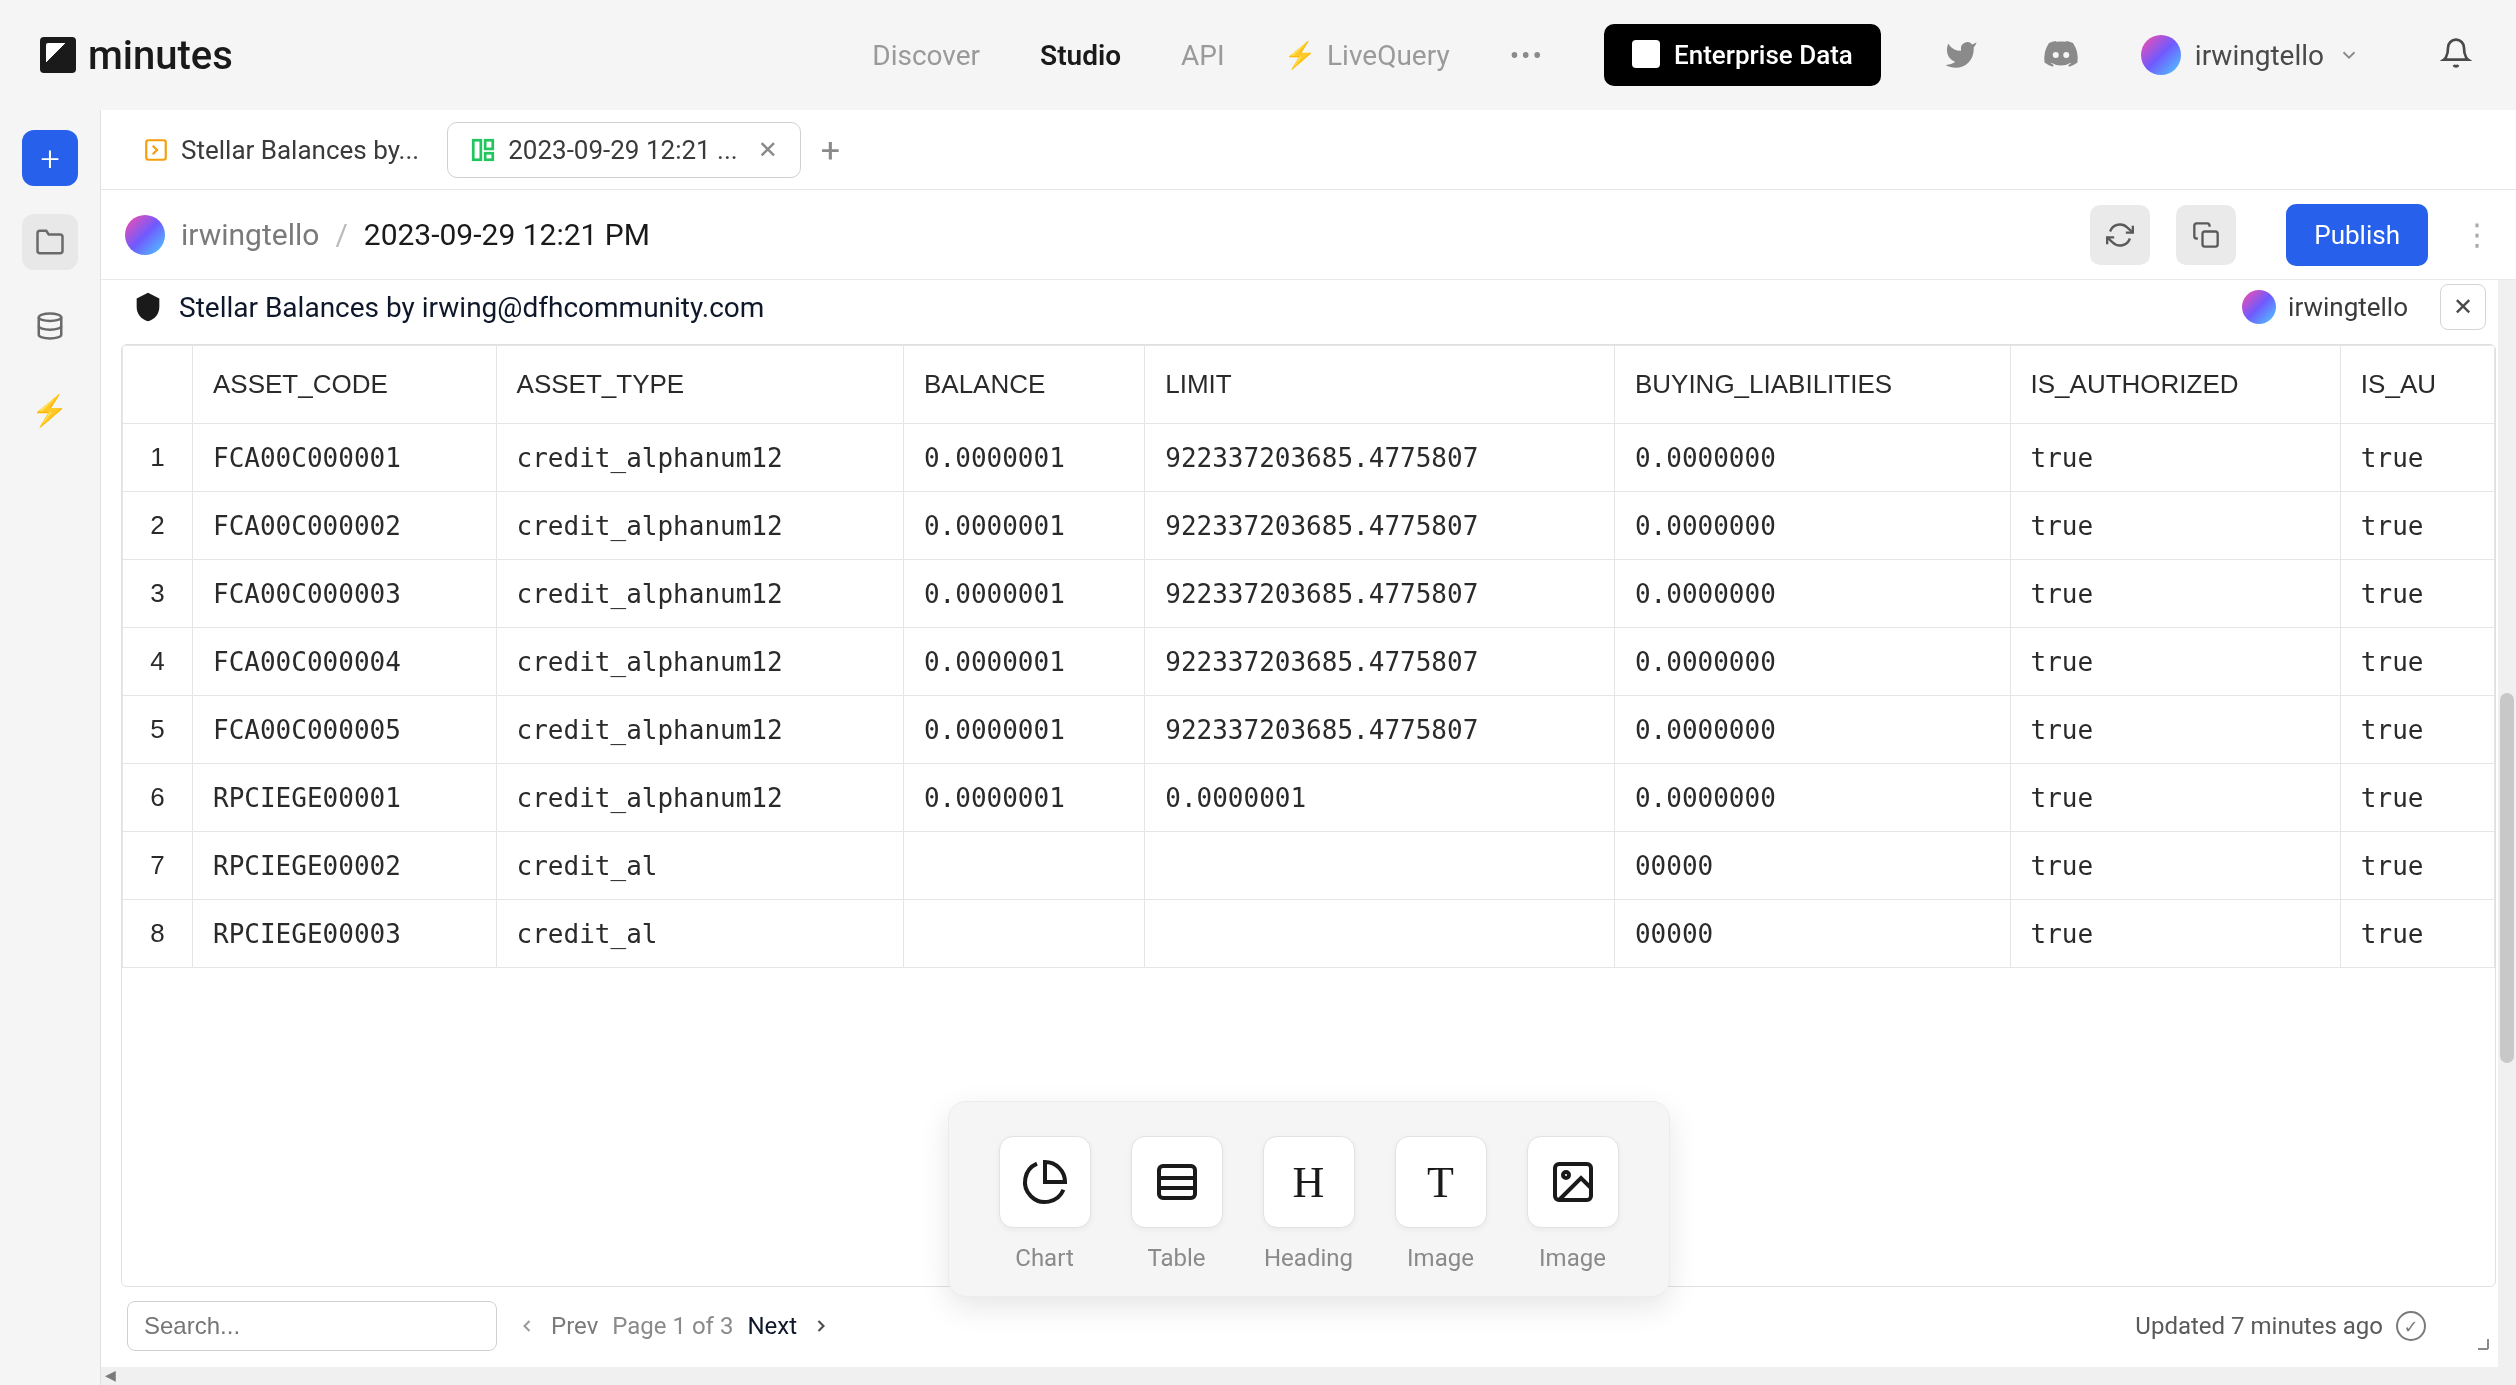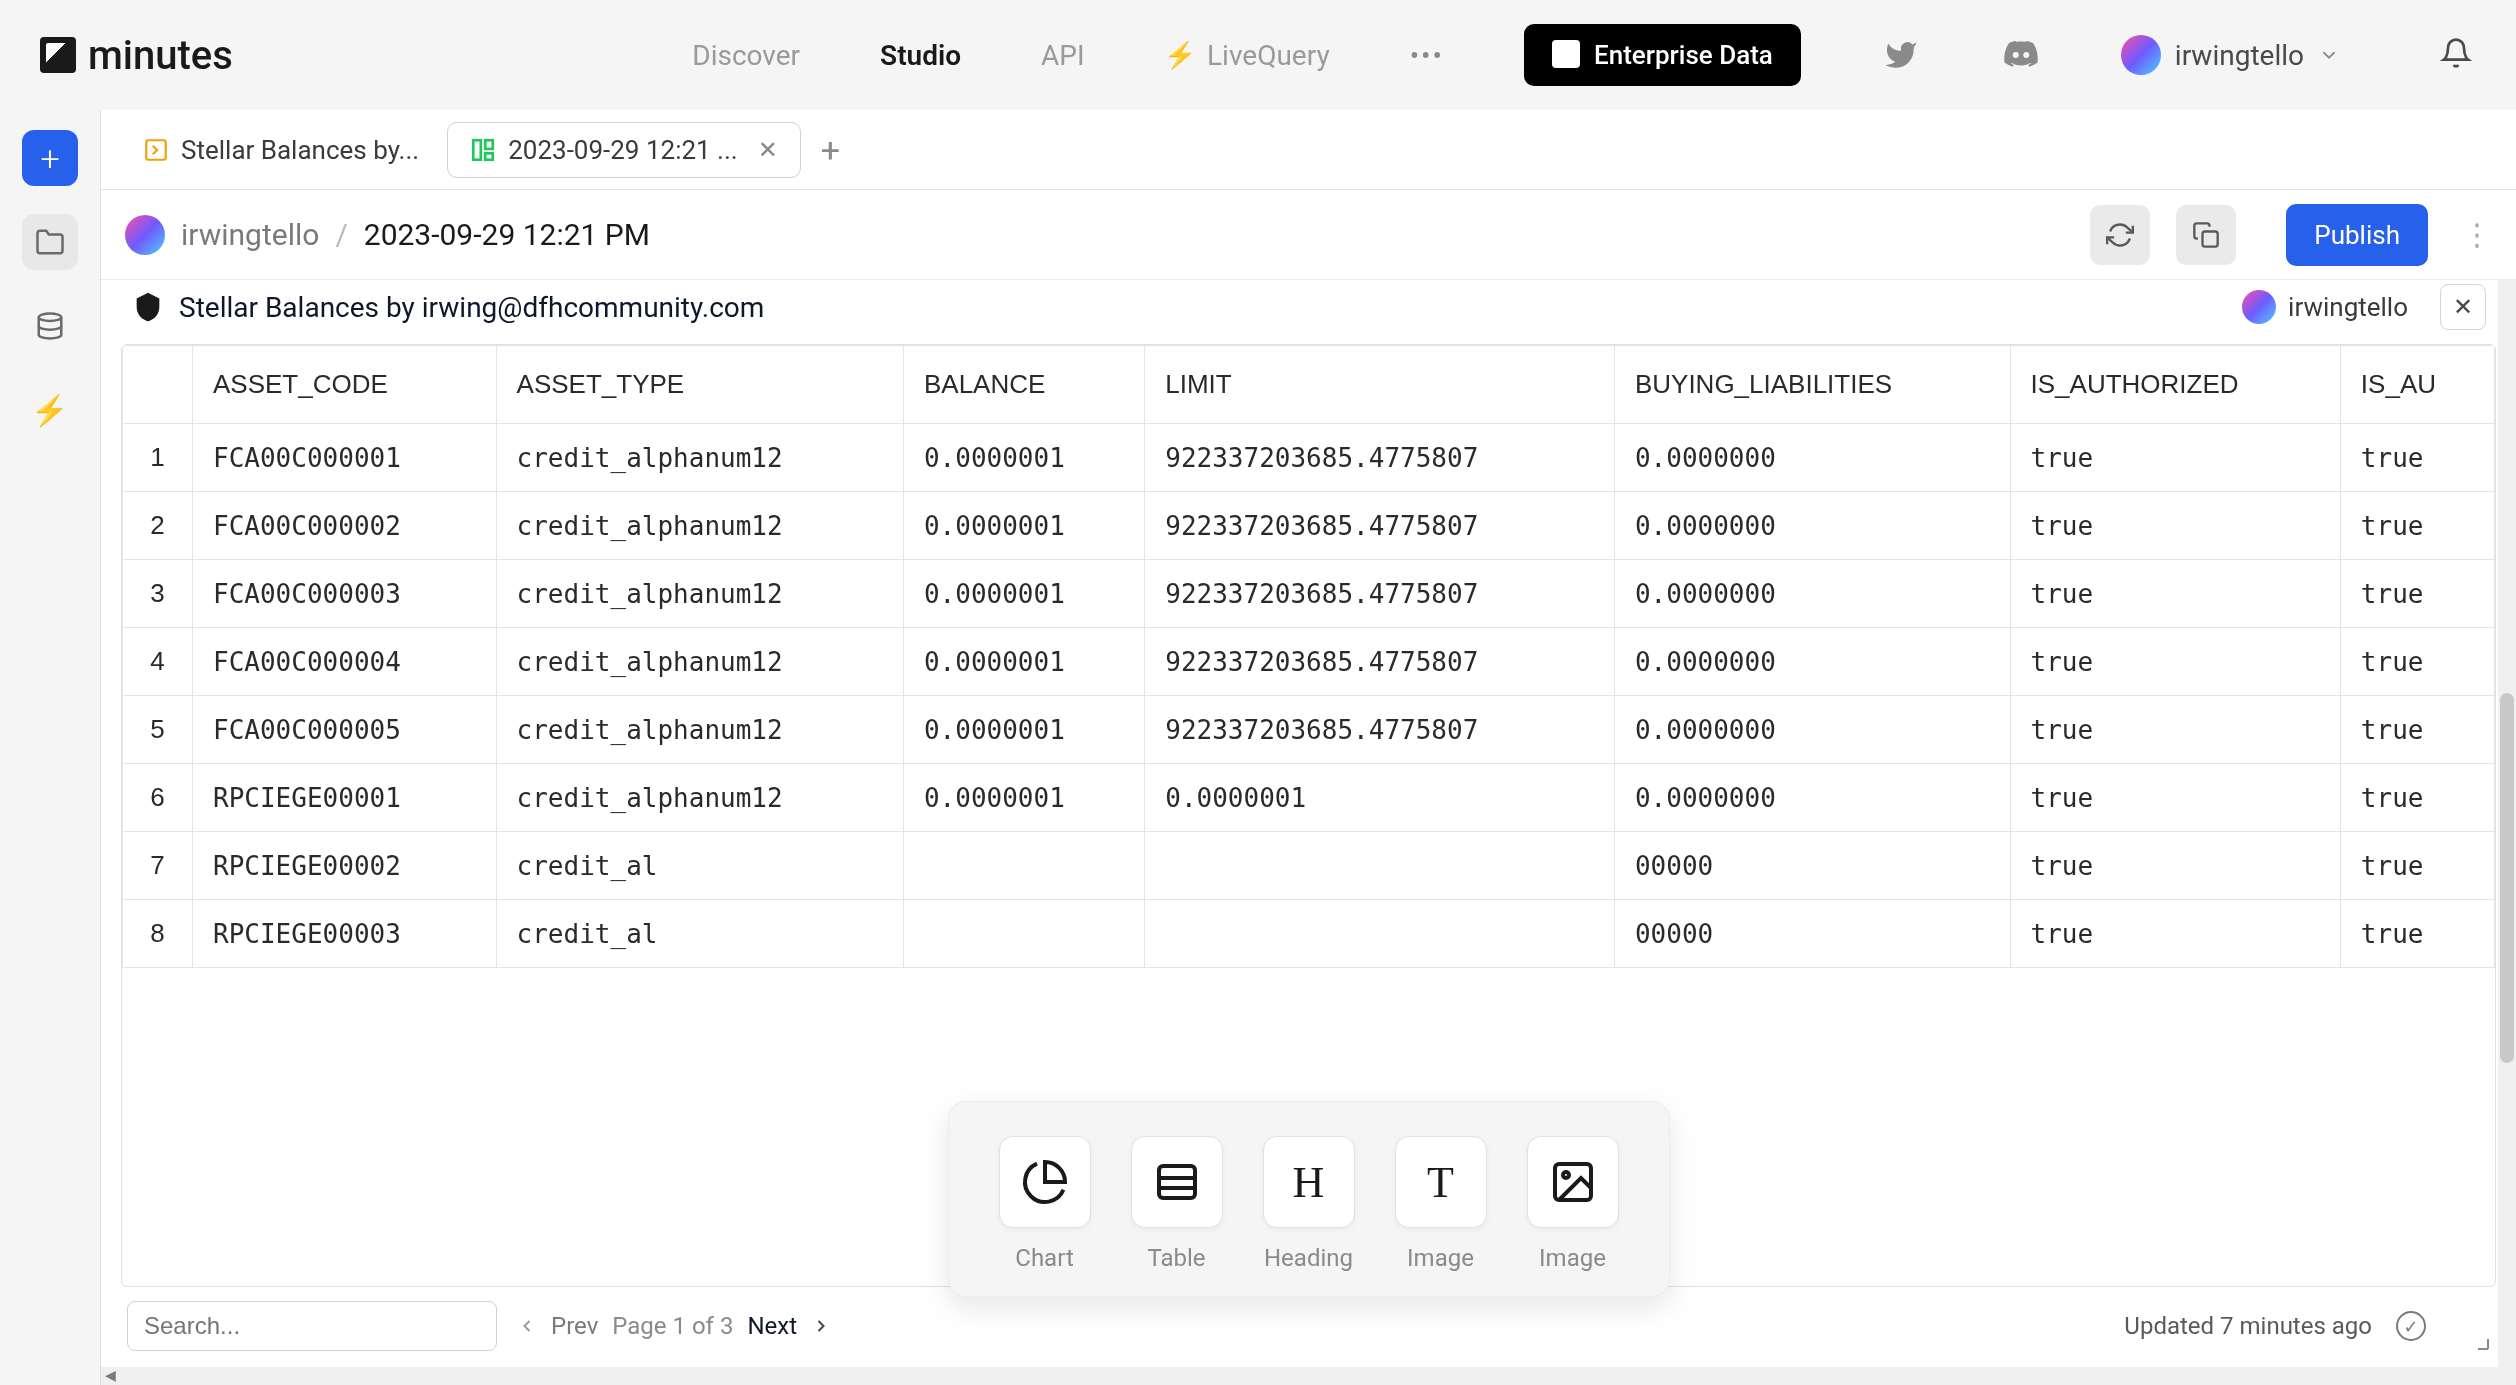"Discover" .nav-links { gap: 80px -> 60px }
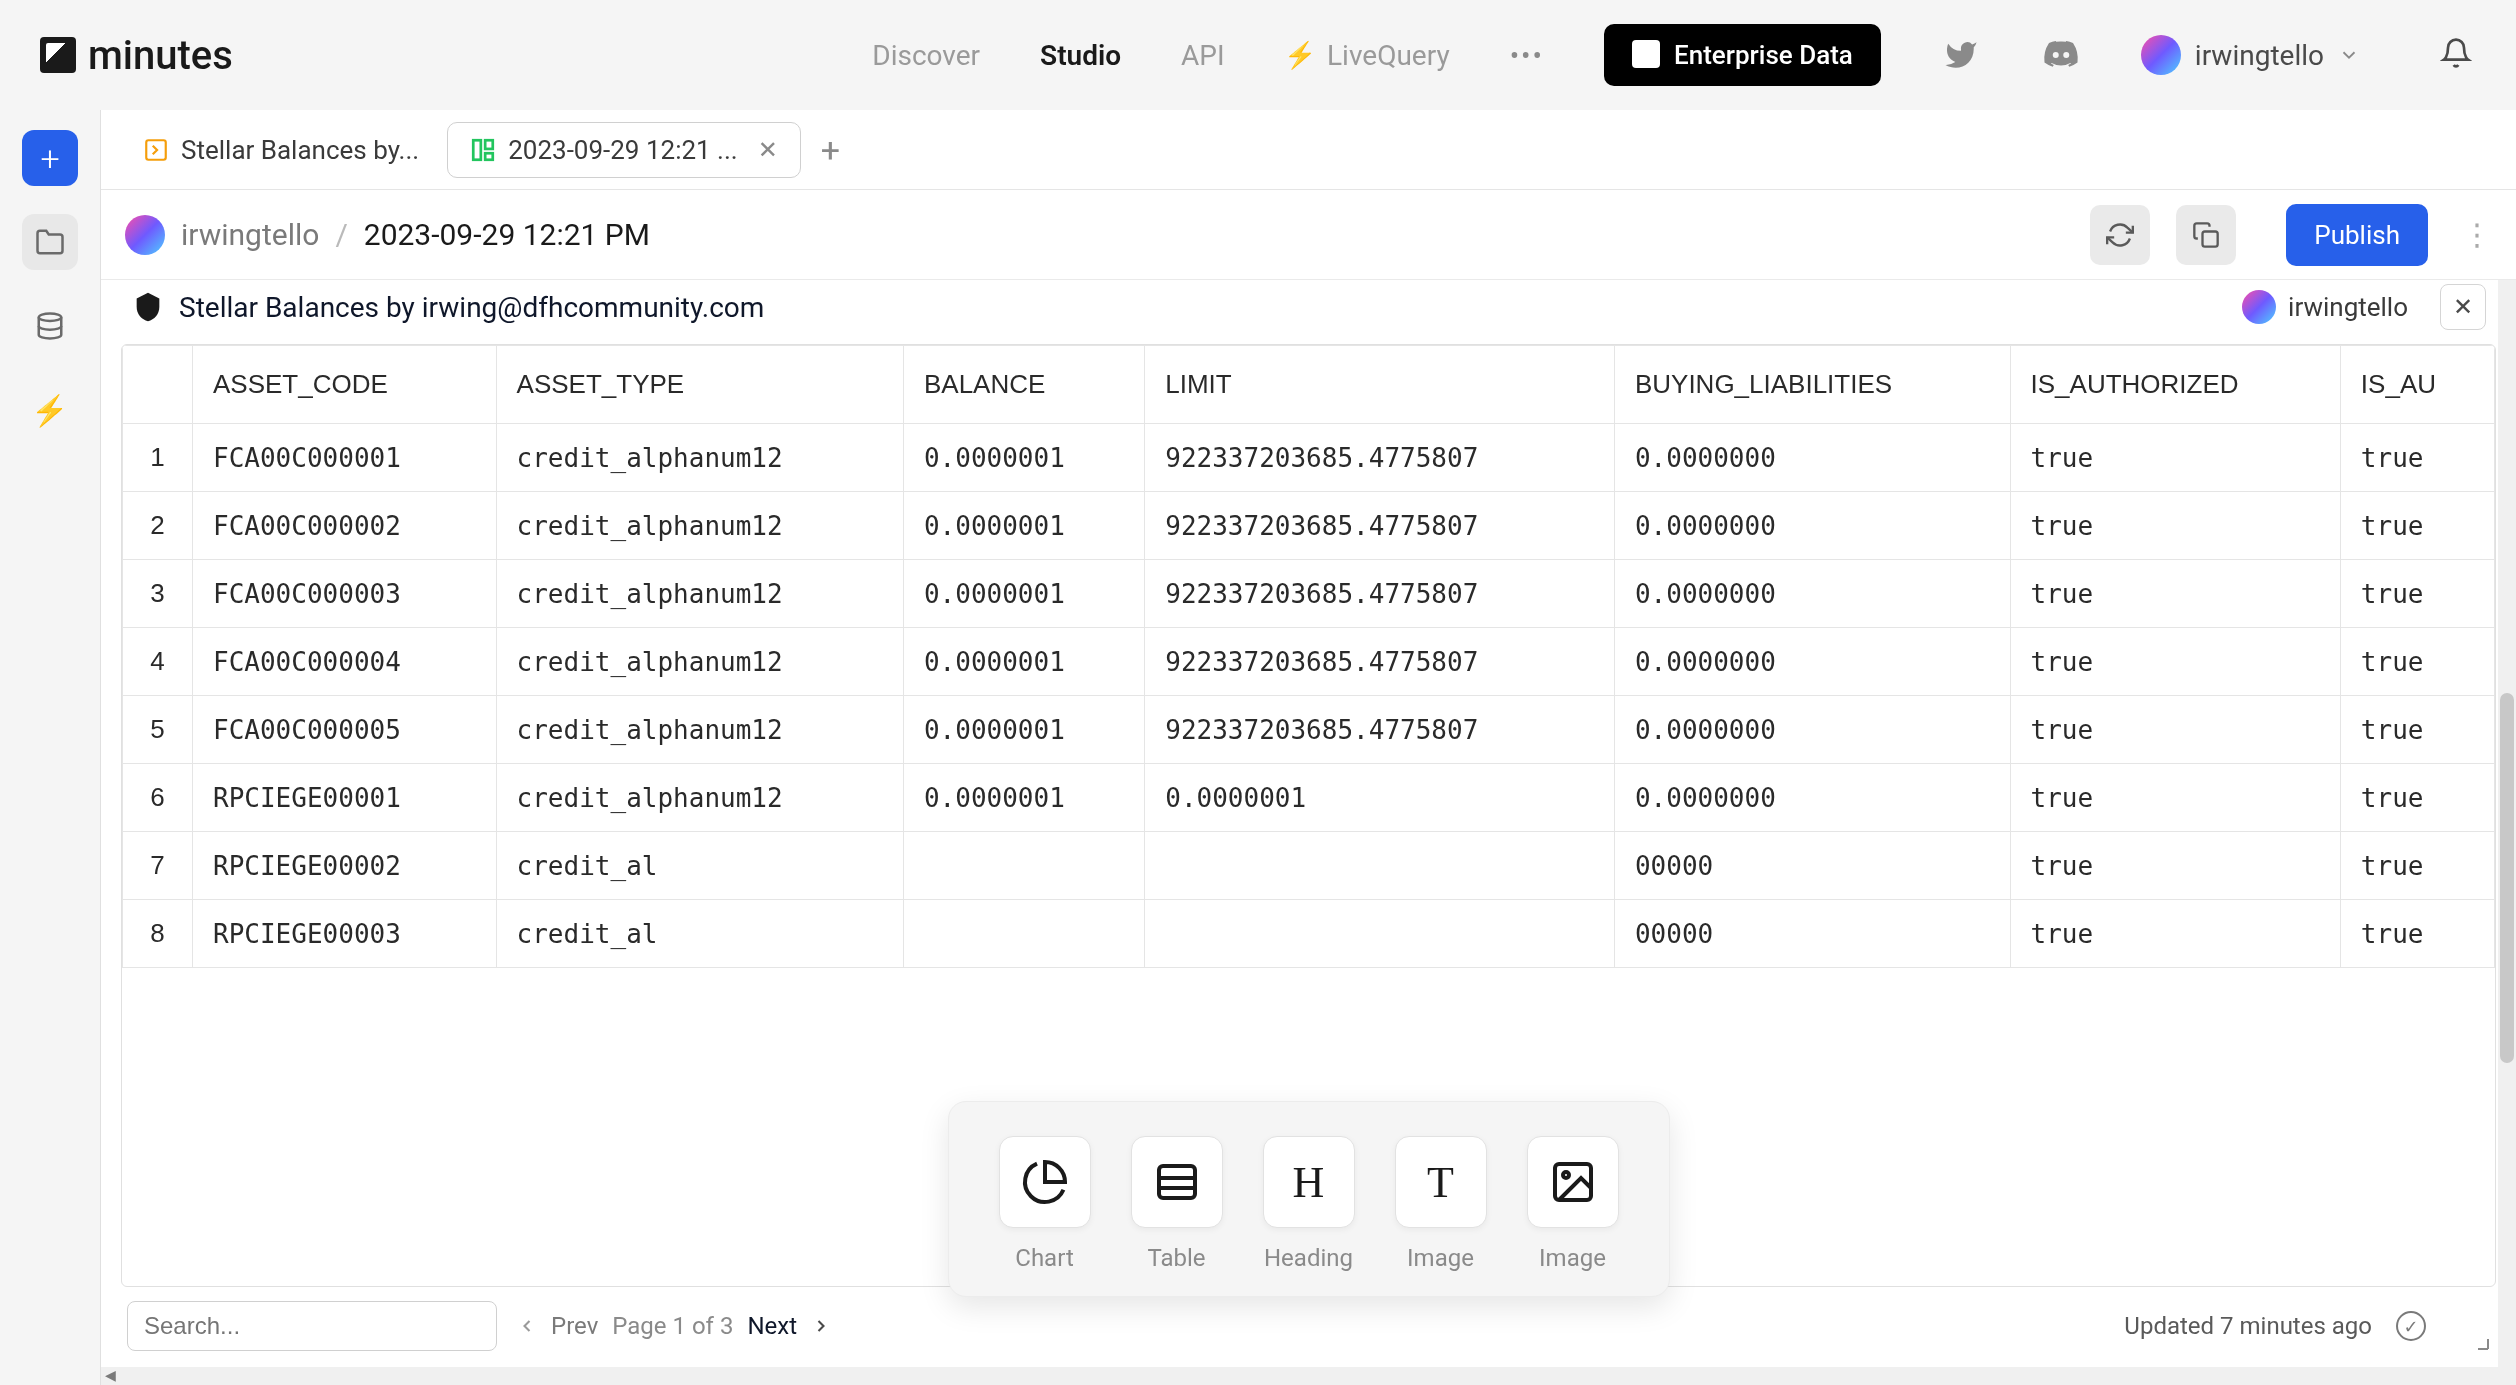"Updated 7 minutes ago" .updated { gap: 24px -> 13px }
